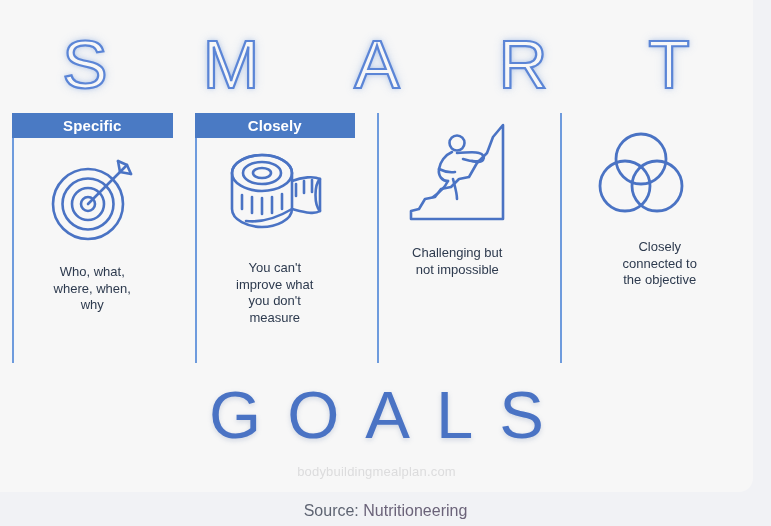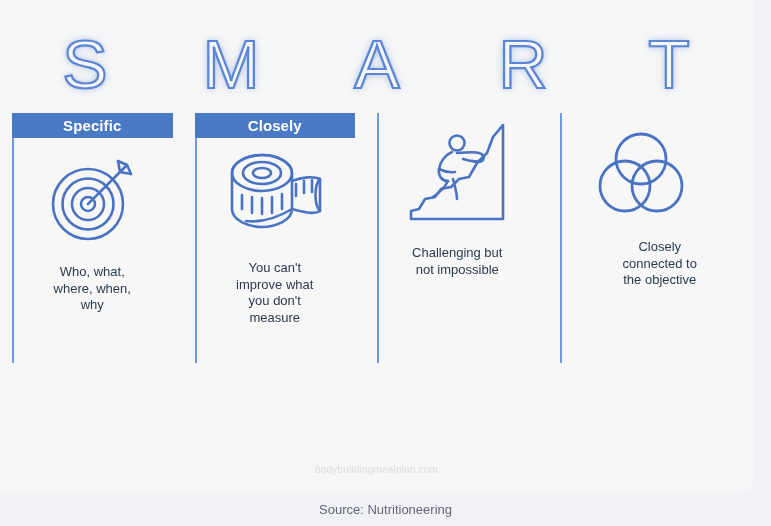"GOALS" div.goals { html: none -> <div>GOALS</div> }
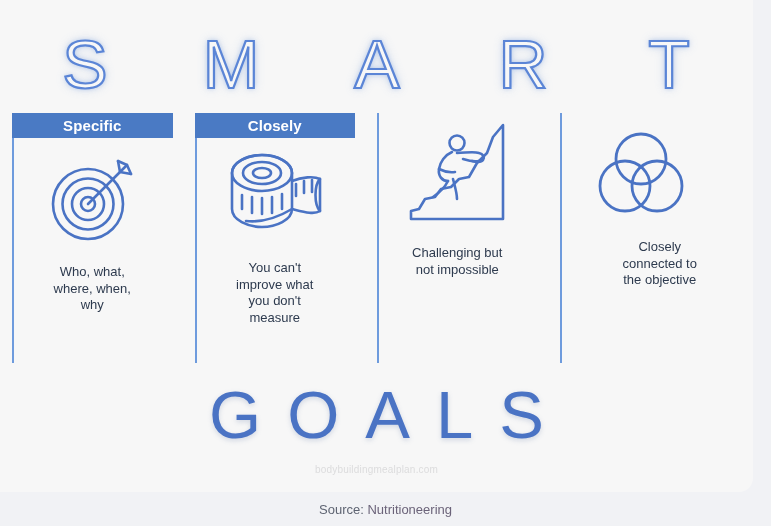"bodybuildingmealplan.com" .watermark { font-size: 10px -> 13px }
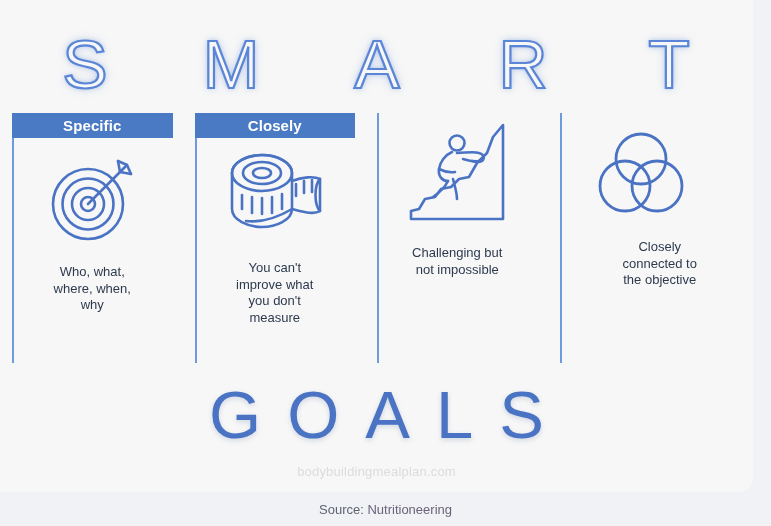"Source: Nutritioneering" .source { font-size: 13px -> 16px }
